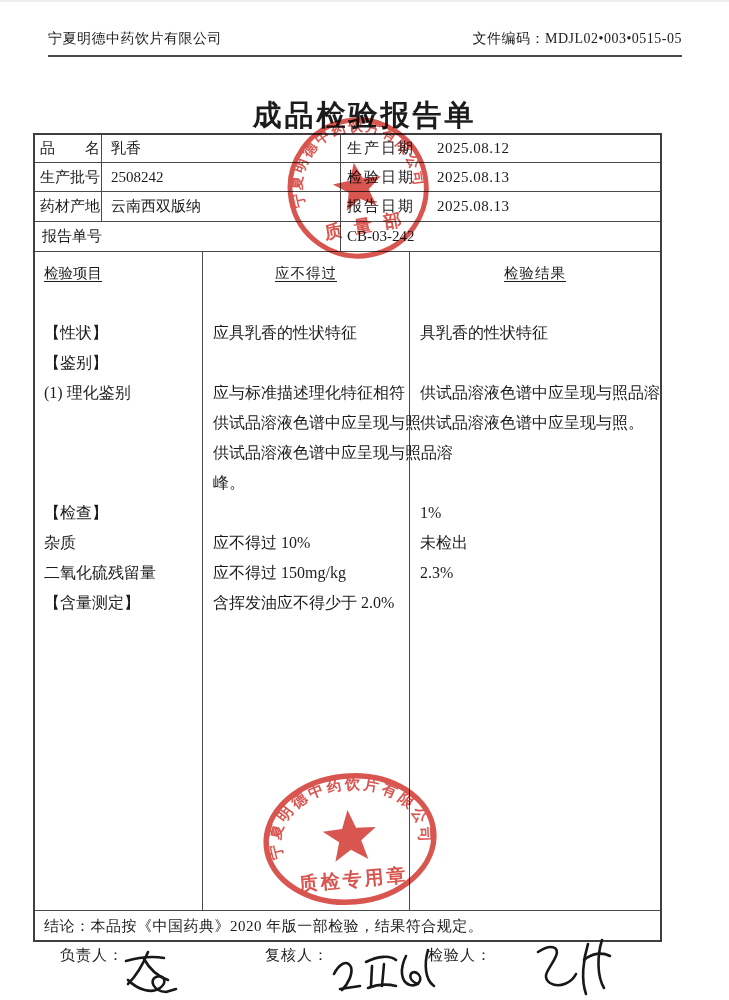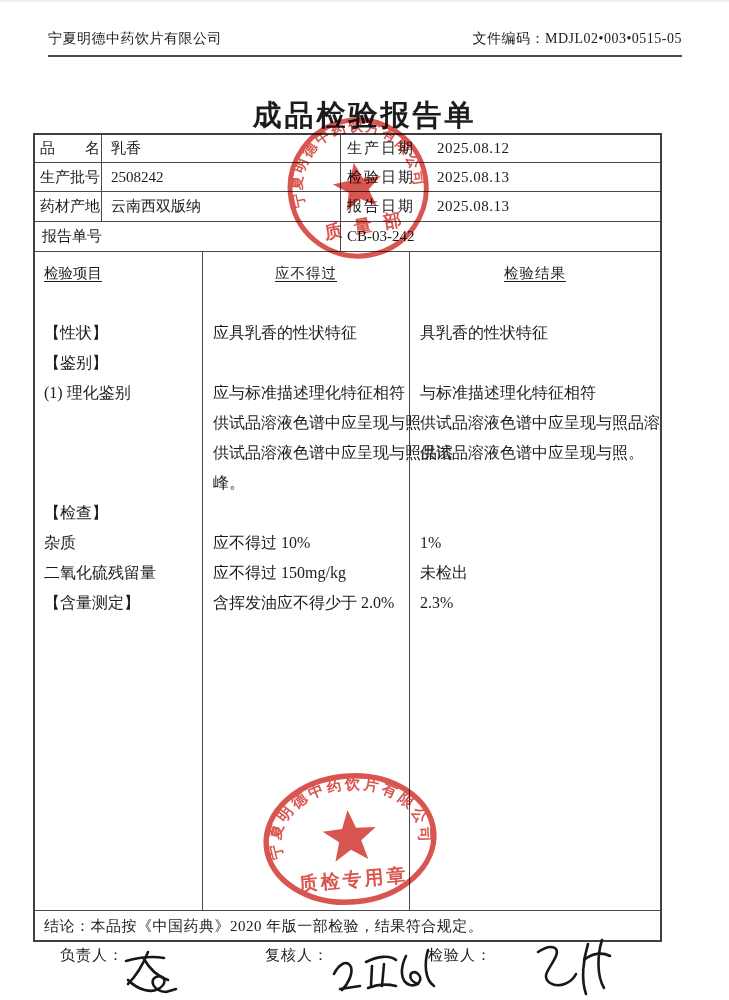"与标准描述理化特征相符" div.line { html: <div>与标准描述理化特征相符</div> -> none }
